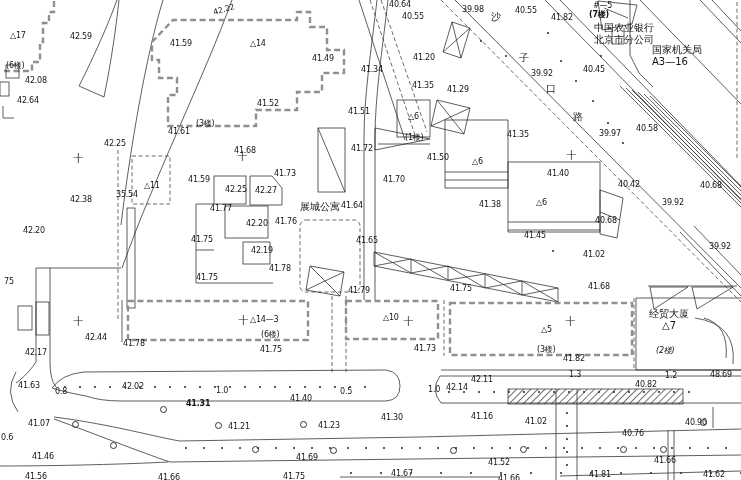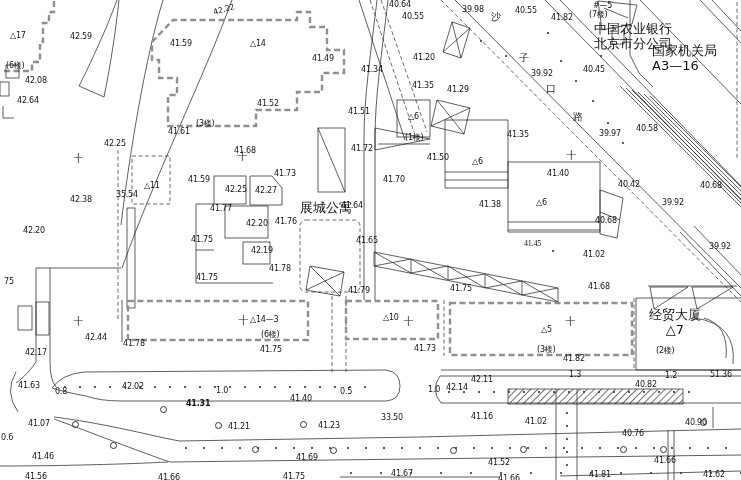"(7楼)" span.lbl { font-weight: none -> bold }
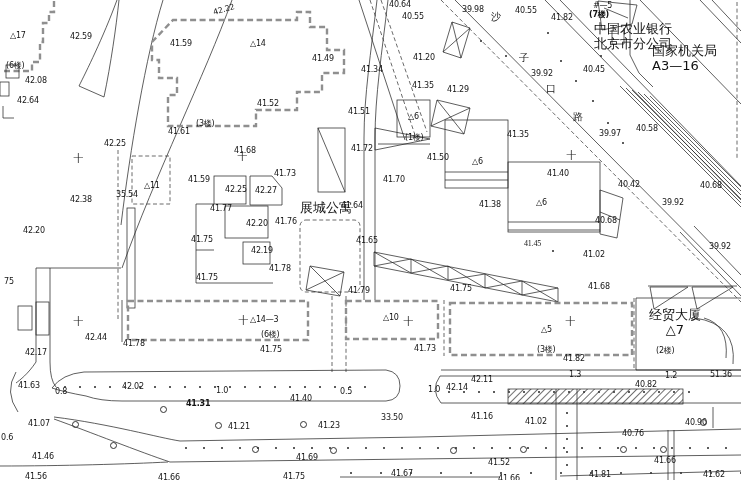"中国农业银行" .cjk { font-size: 13px -> 10px }
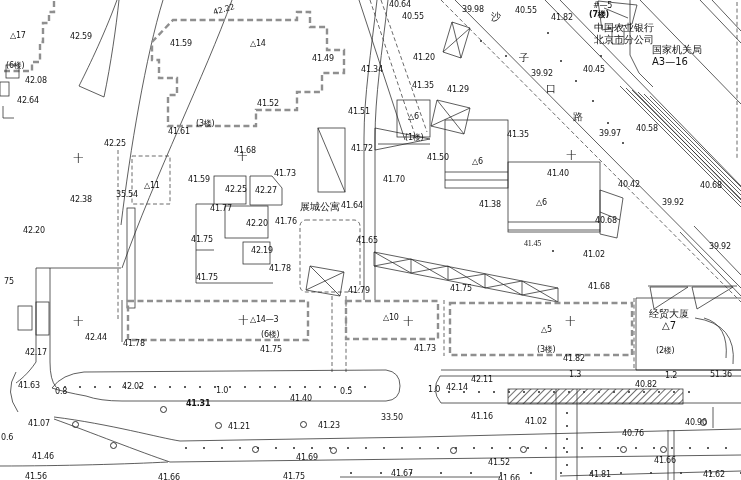"41.45" span.lbl { font-family: Liberation Serif, serif -> none; top: 240px -> 232px }
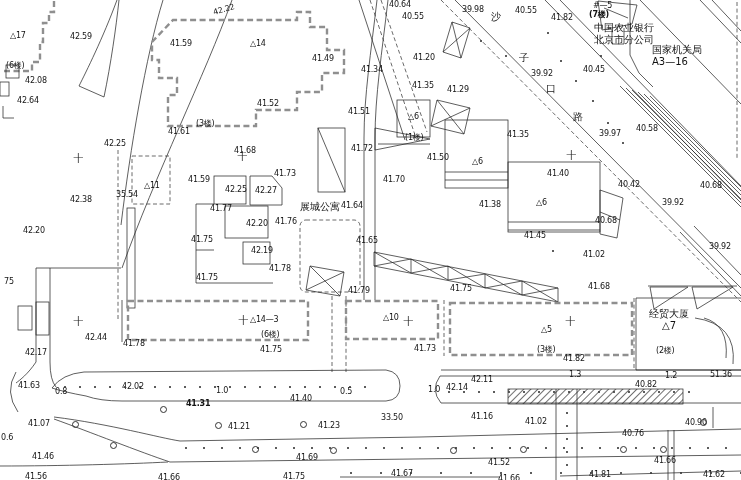"(2楼)" span.lbl { font-style: none -> italic }
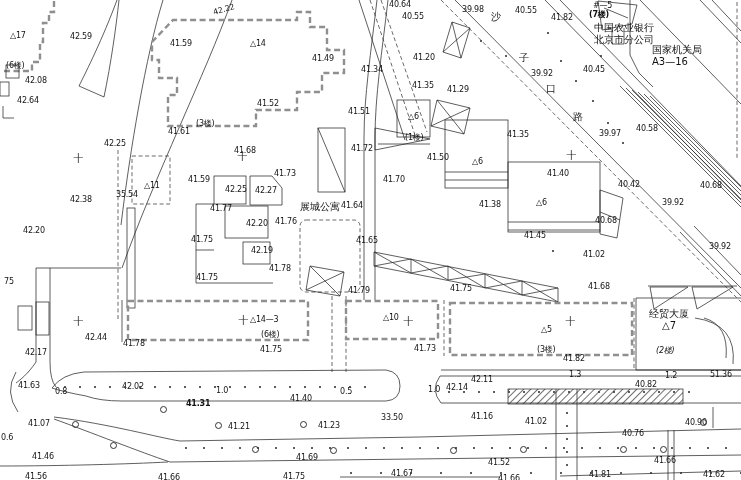"51.36" span.lbl { text: 51.36 -> 48.69 }
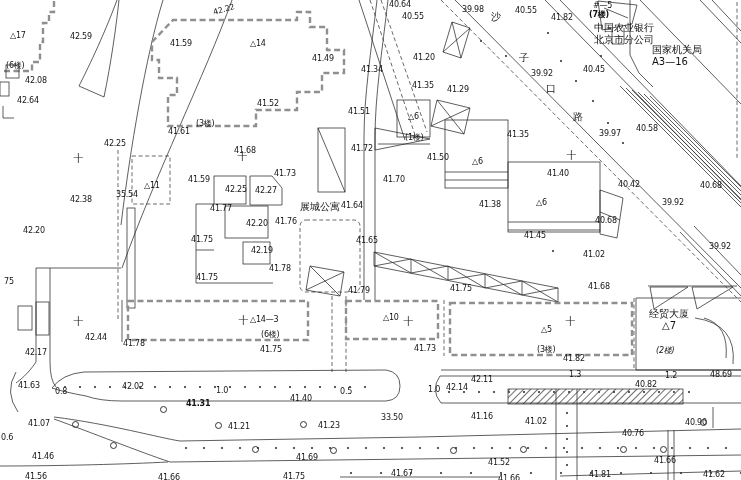"33.50" span.lbl { text: 33.50 -> 41.30 }
